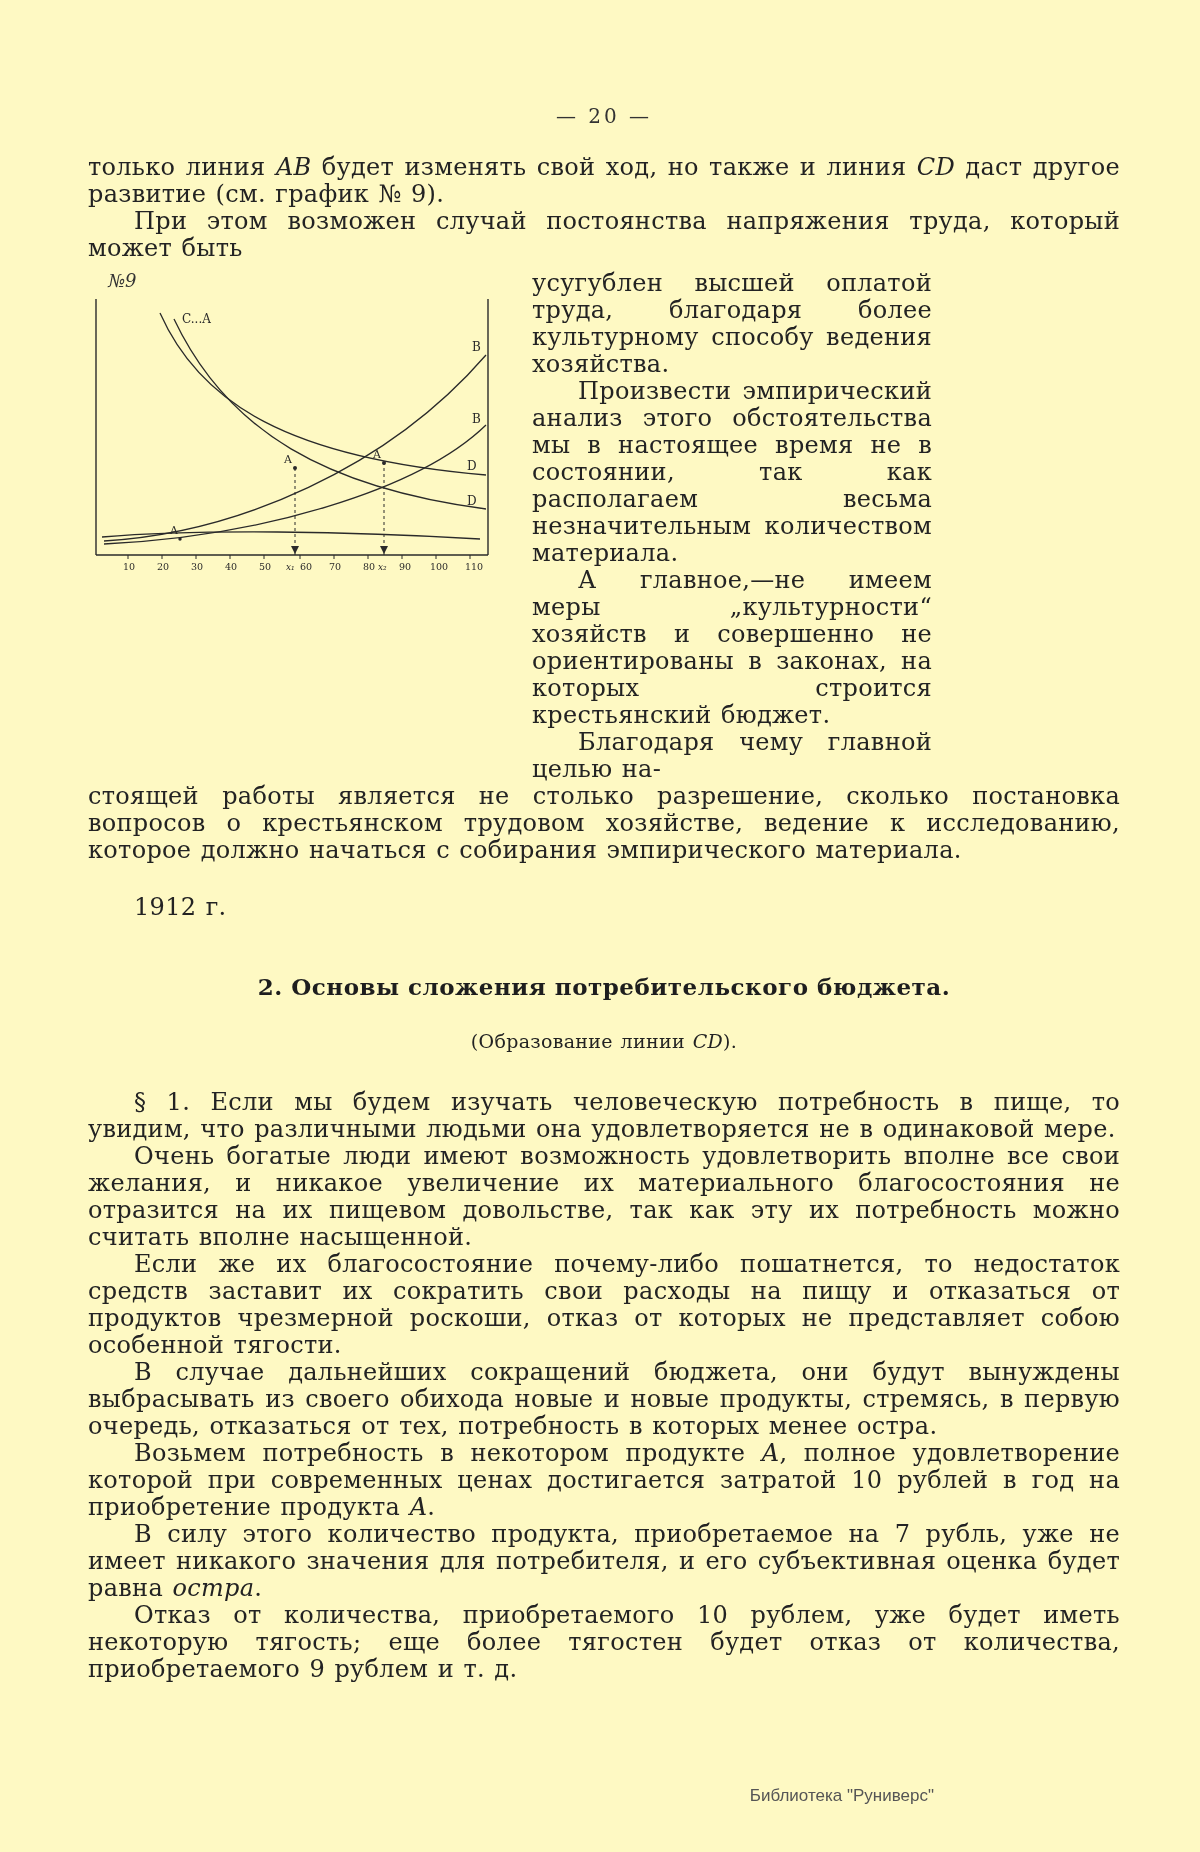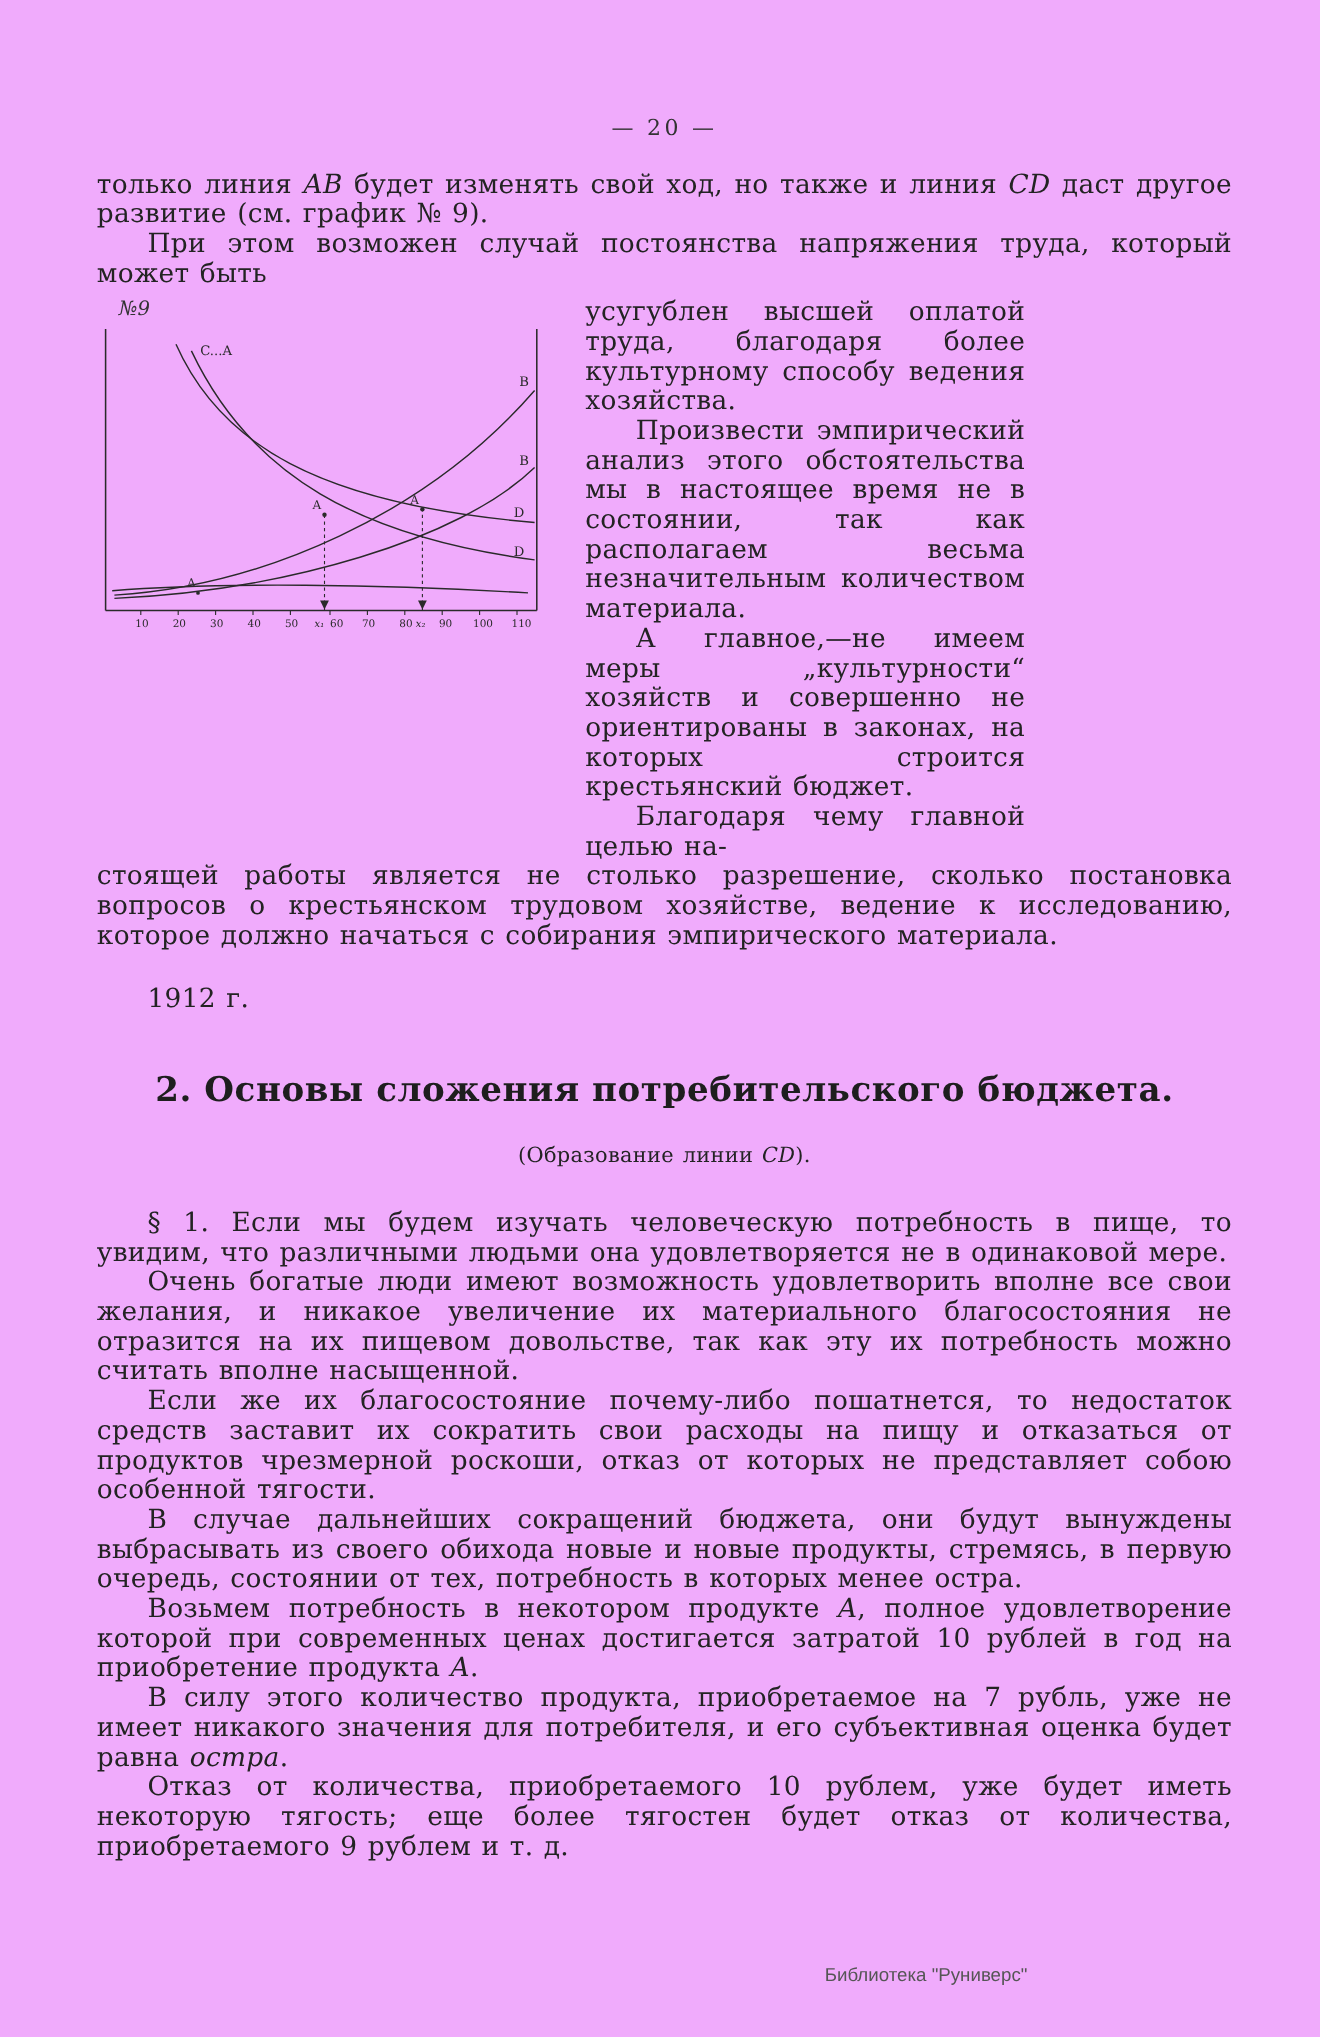"— 20 —" .page { background: #f0abfc -> #fef9c3 }
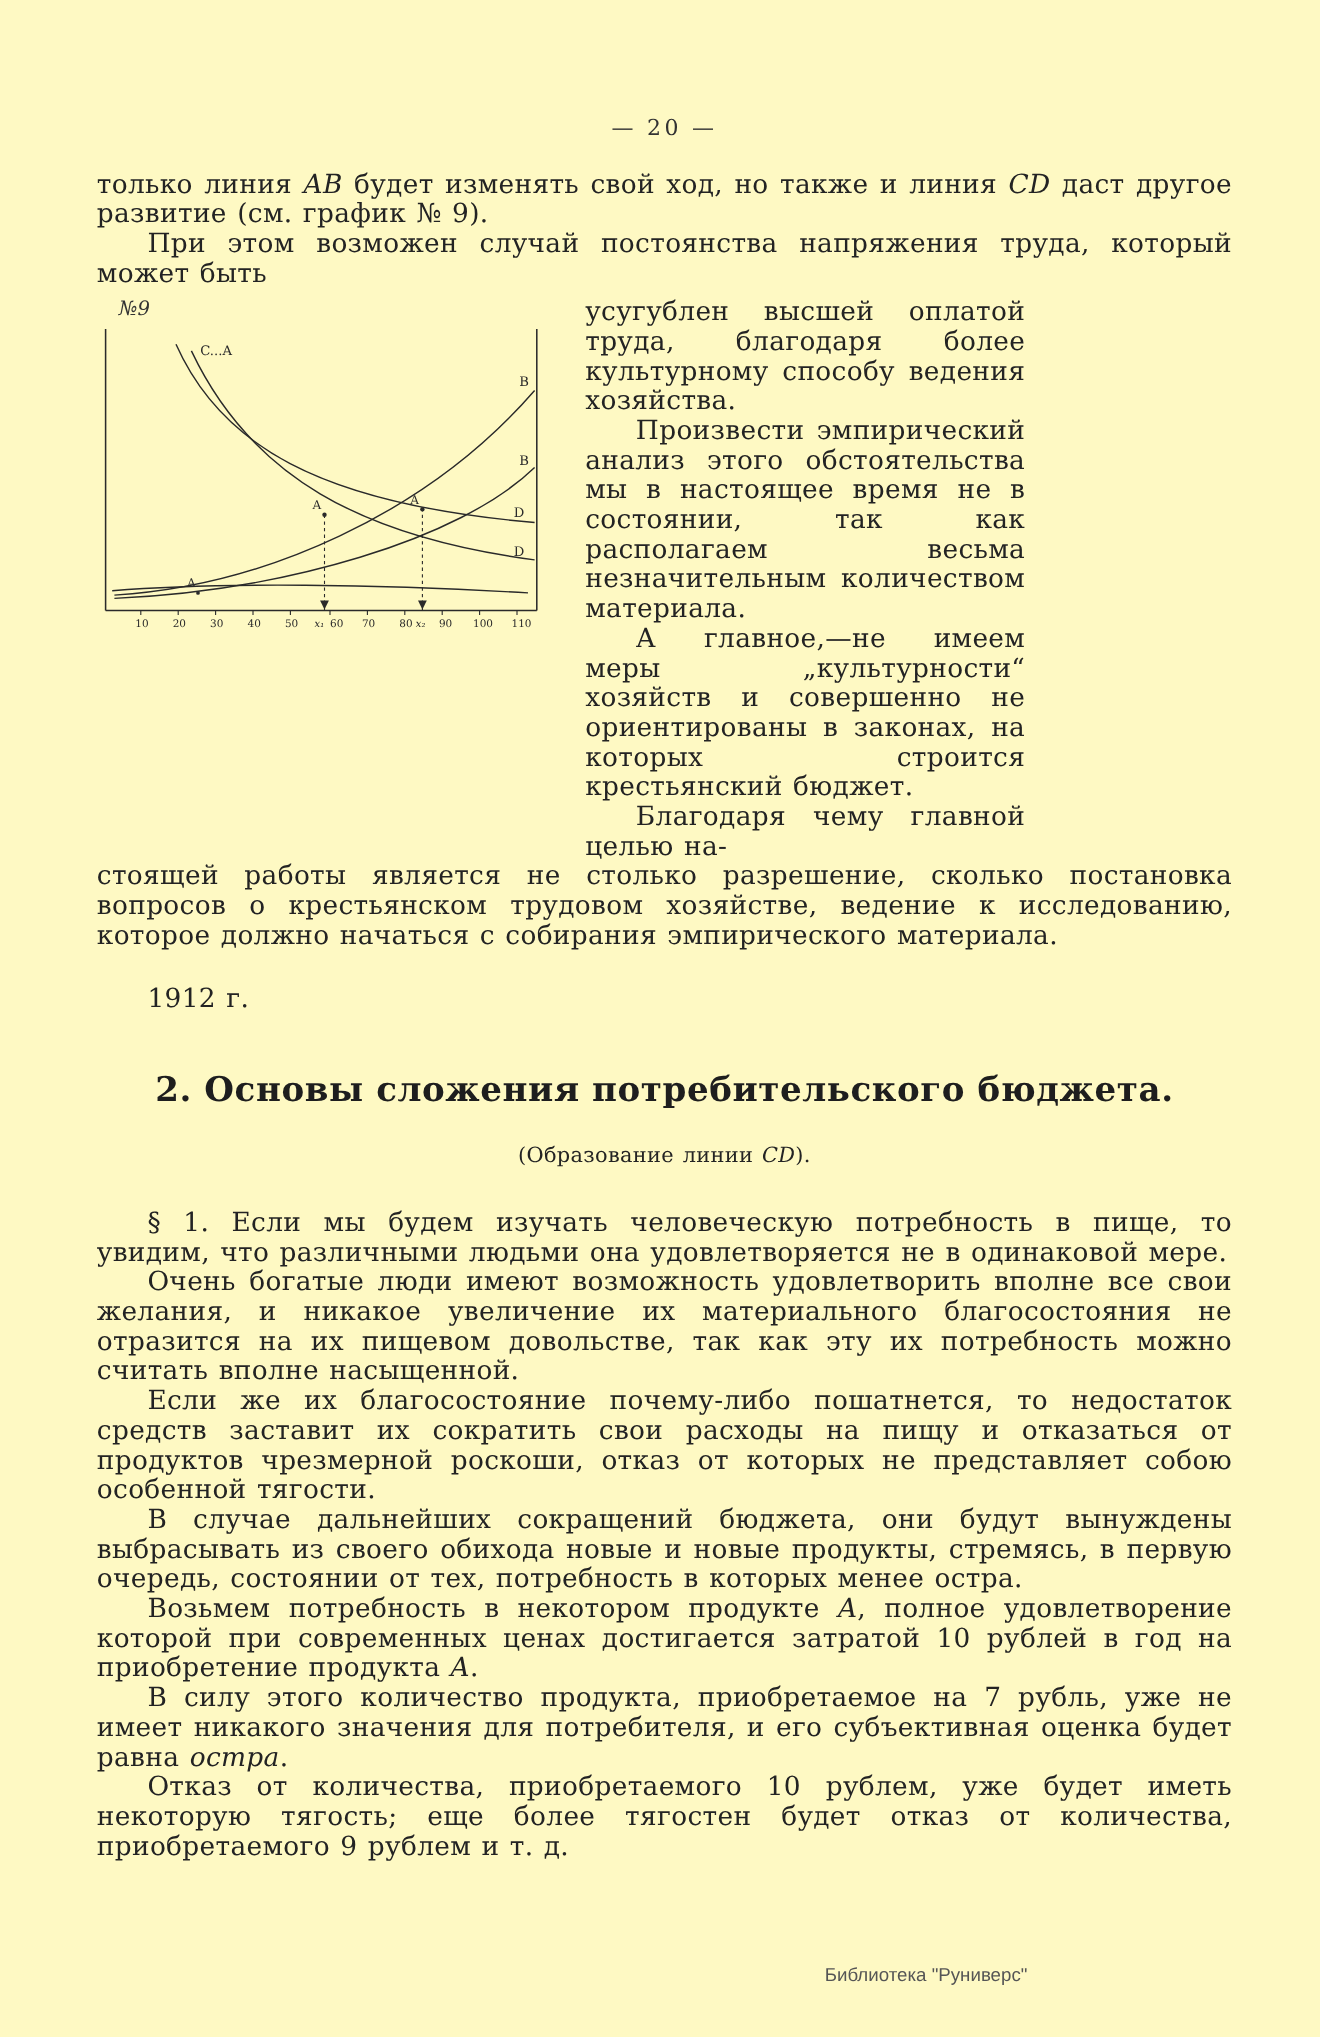"2. Основы сложения потребительского" .heading { font-size: 31px -> 23px }
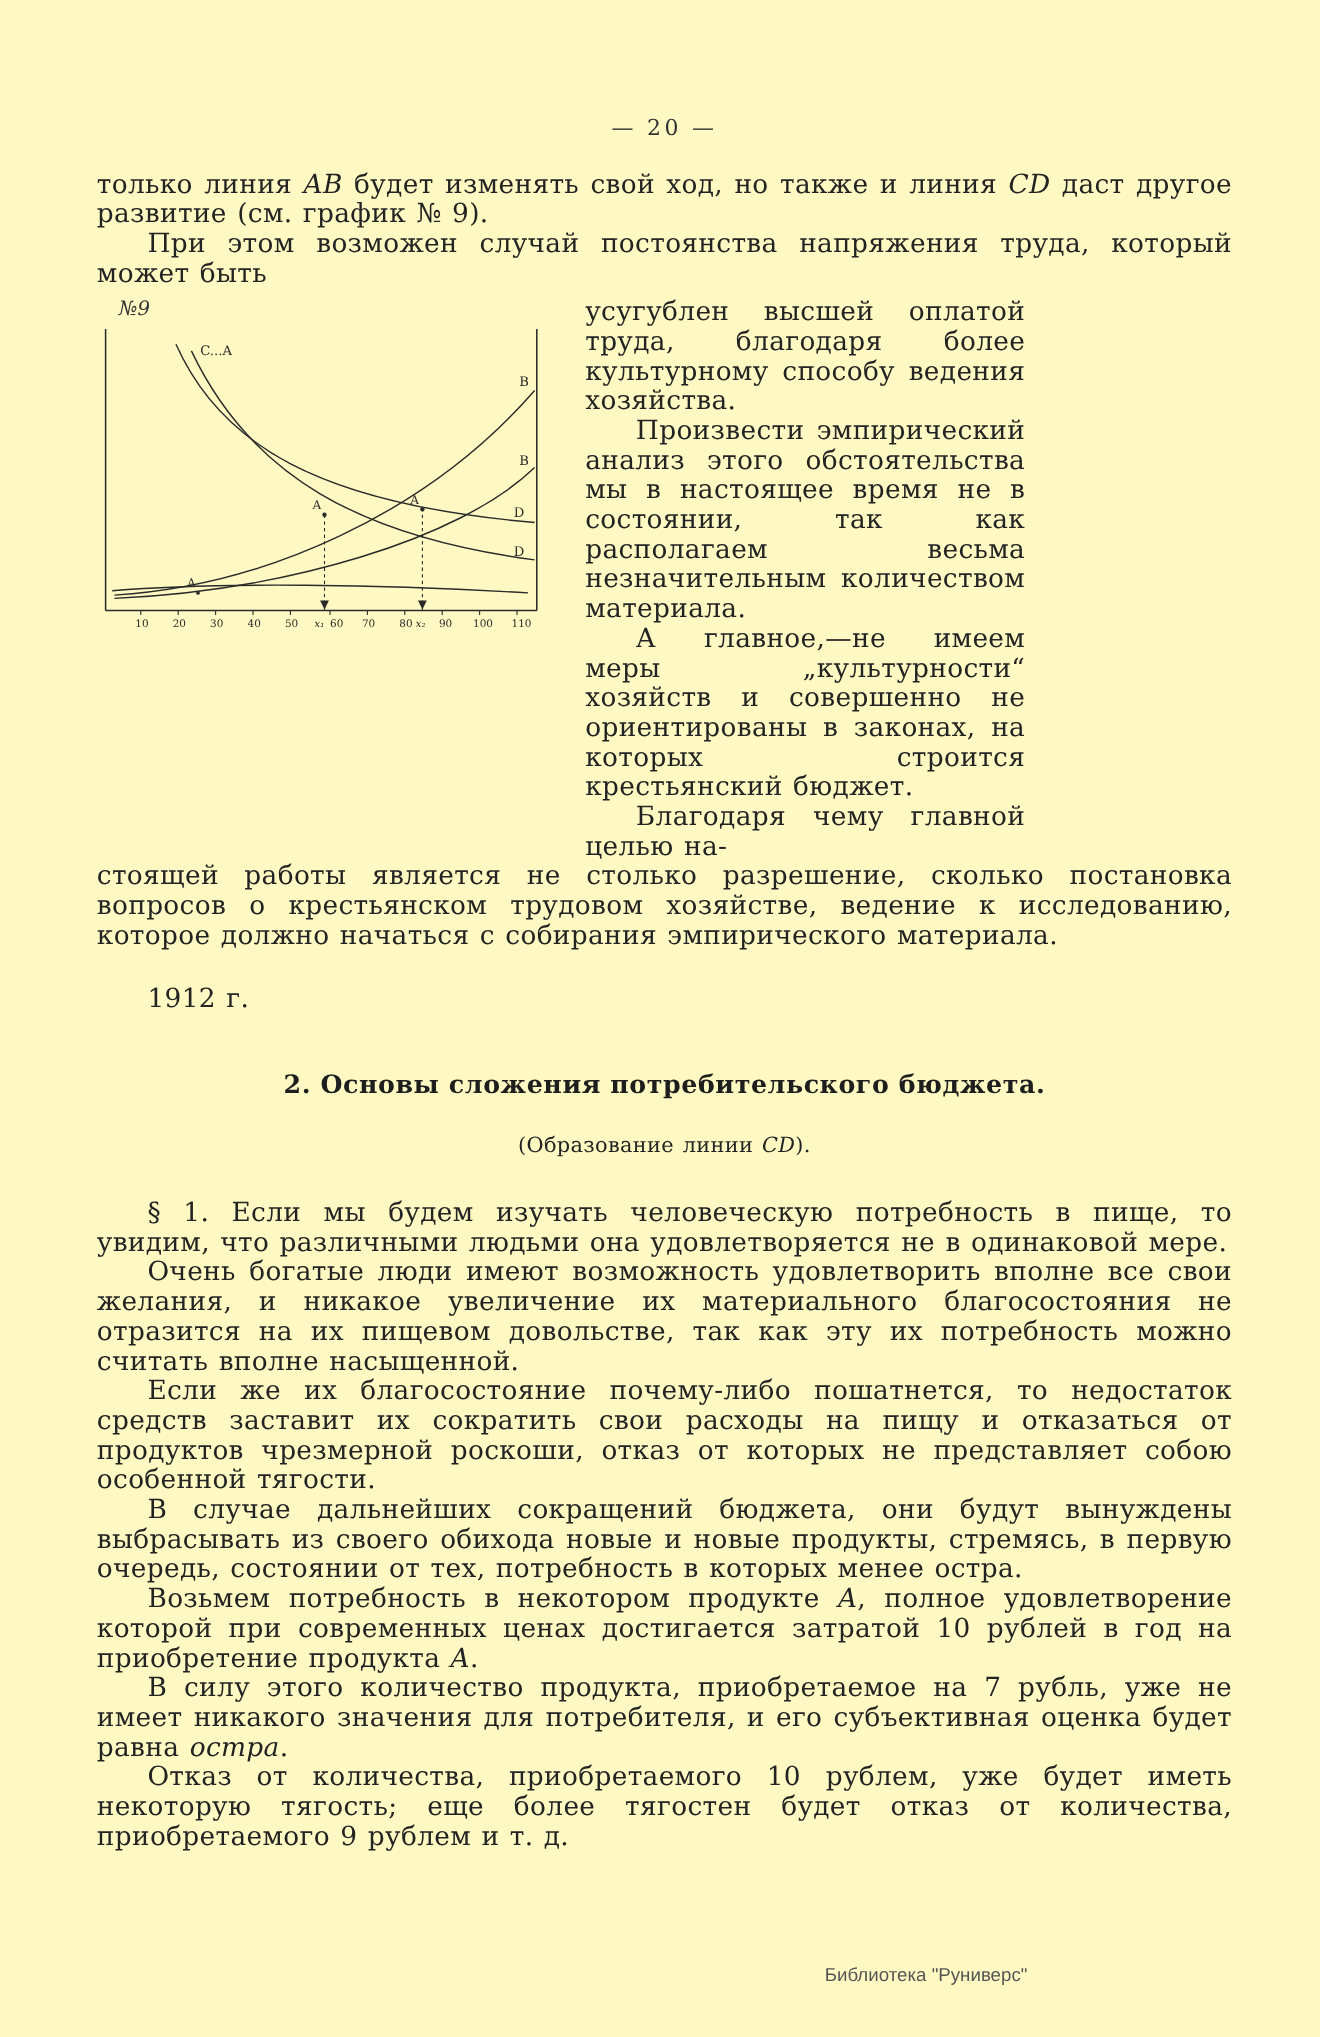"В случае дальнейших сокращений бюджета," p.indent { text: состоянии -> отказаться }
